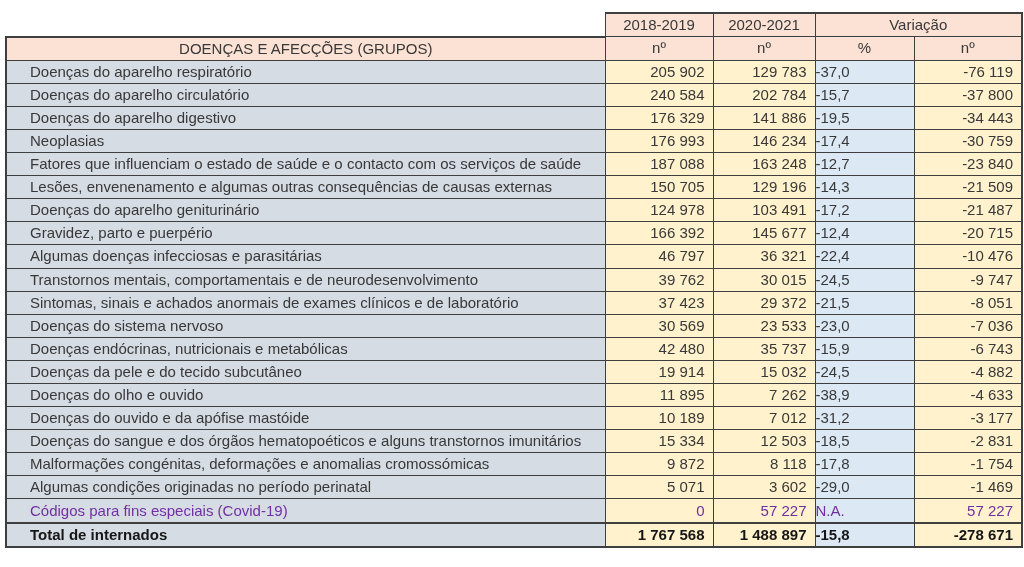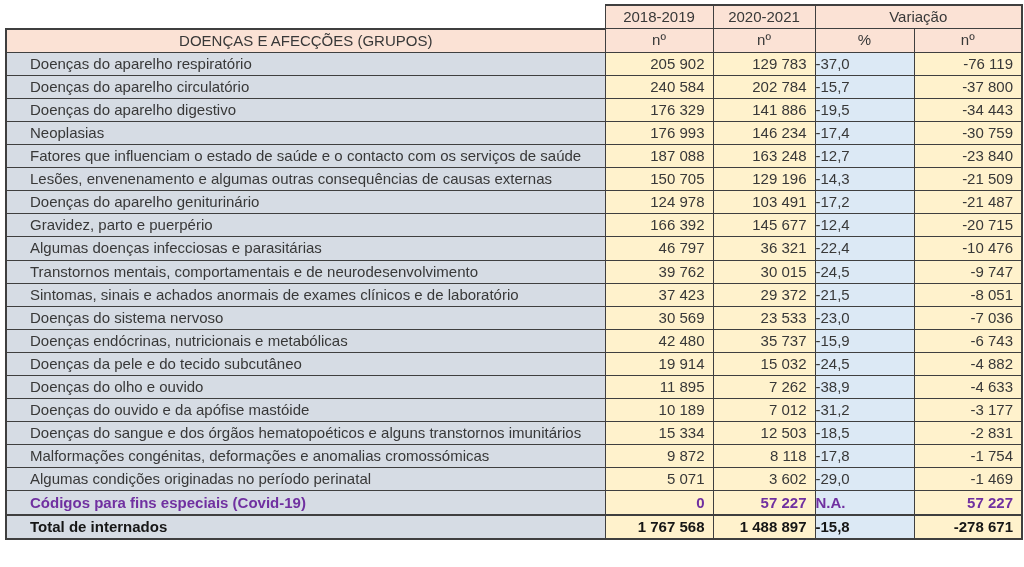"2018-2019" table { top: 4px -> 12px }
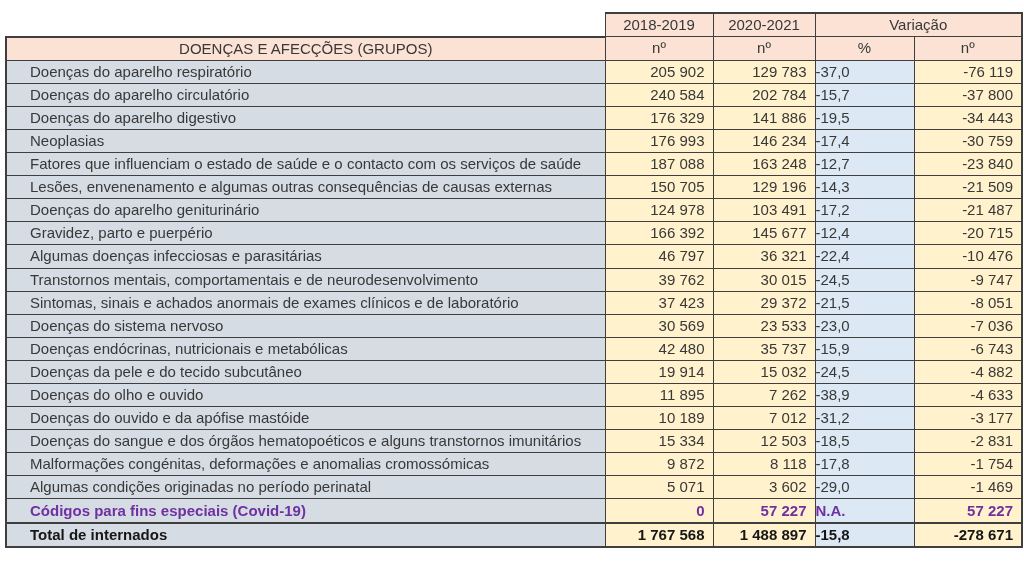"Códigos para fins especiais (Covid-19)" tr.special td { font-weight: bold -> normal }
